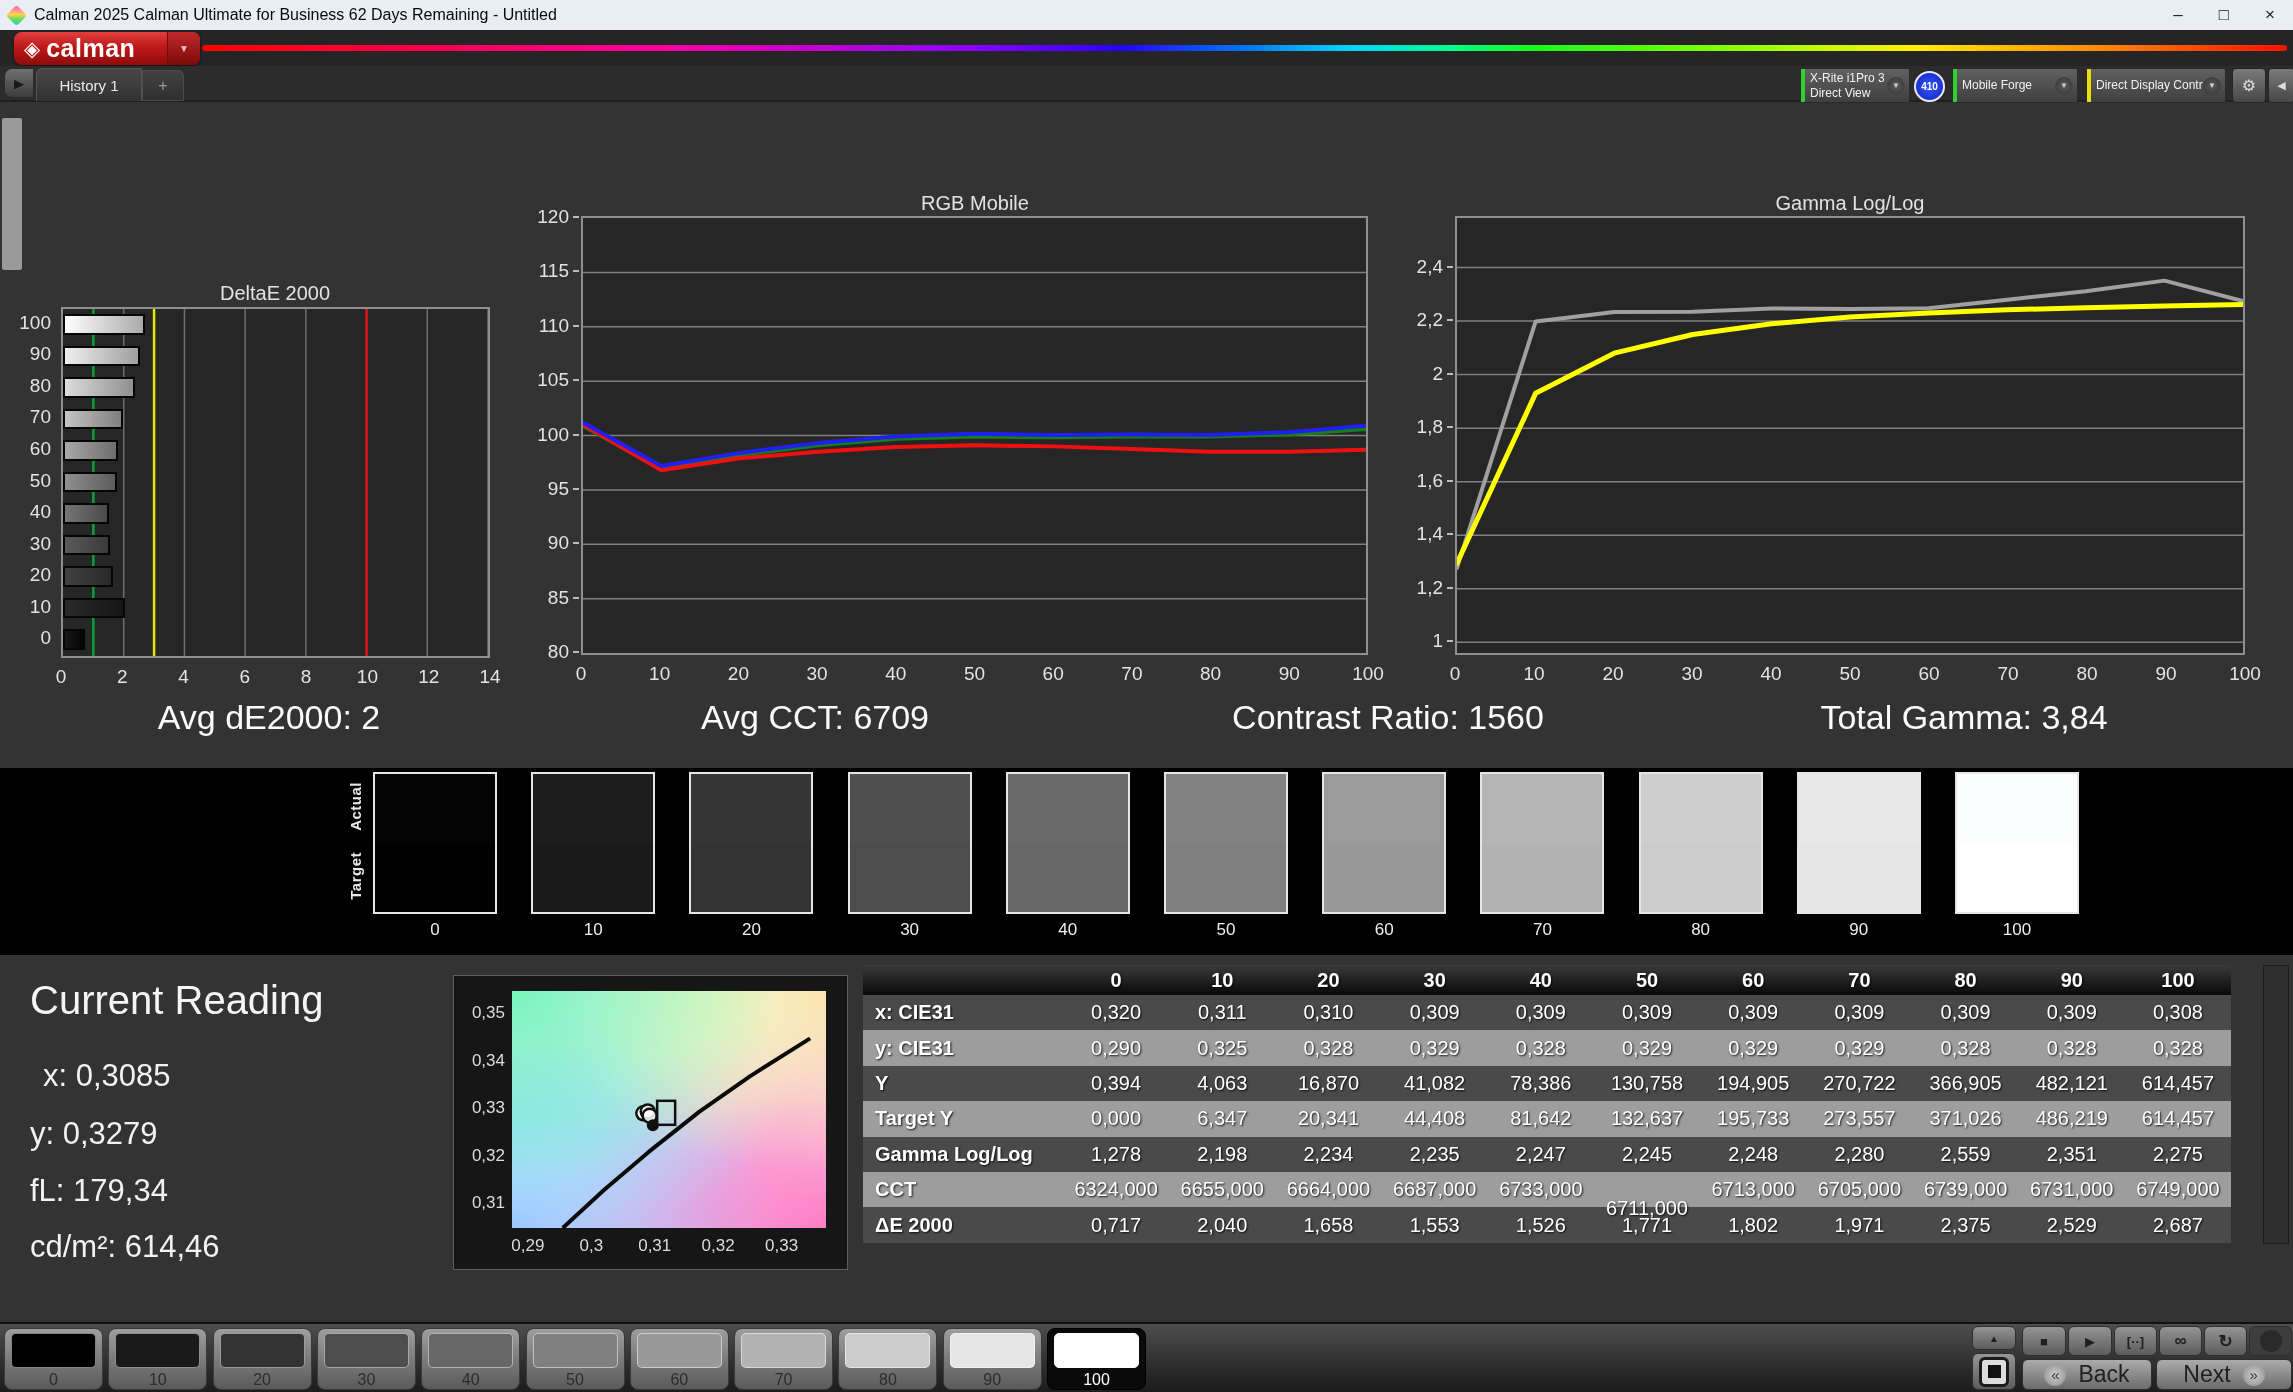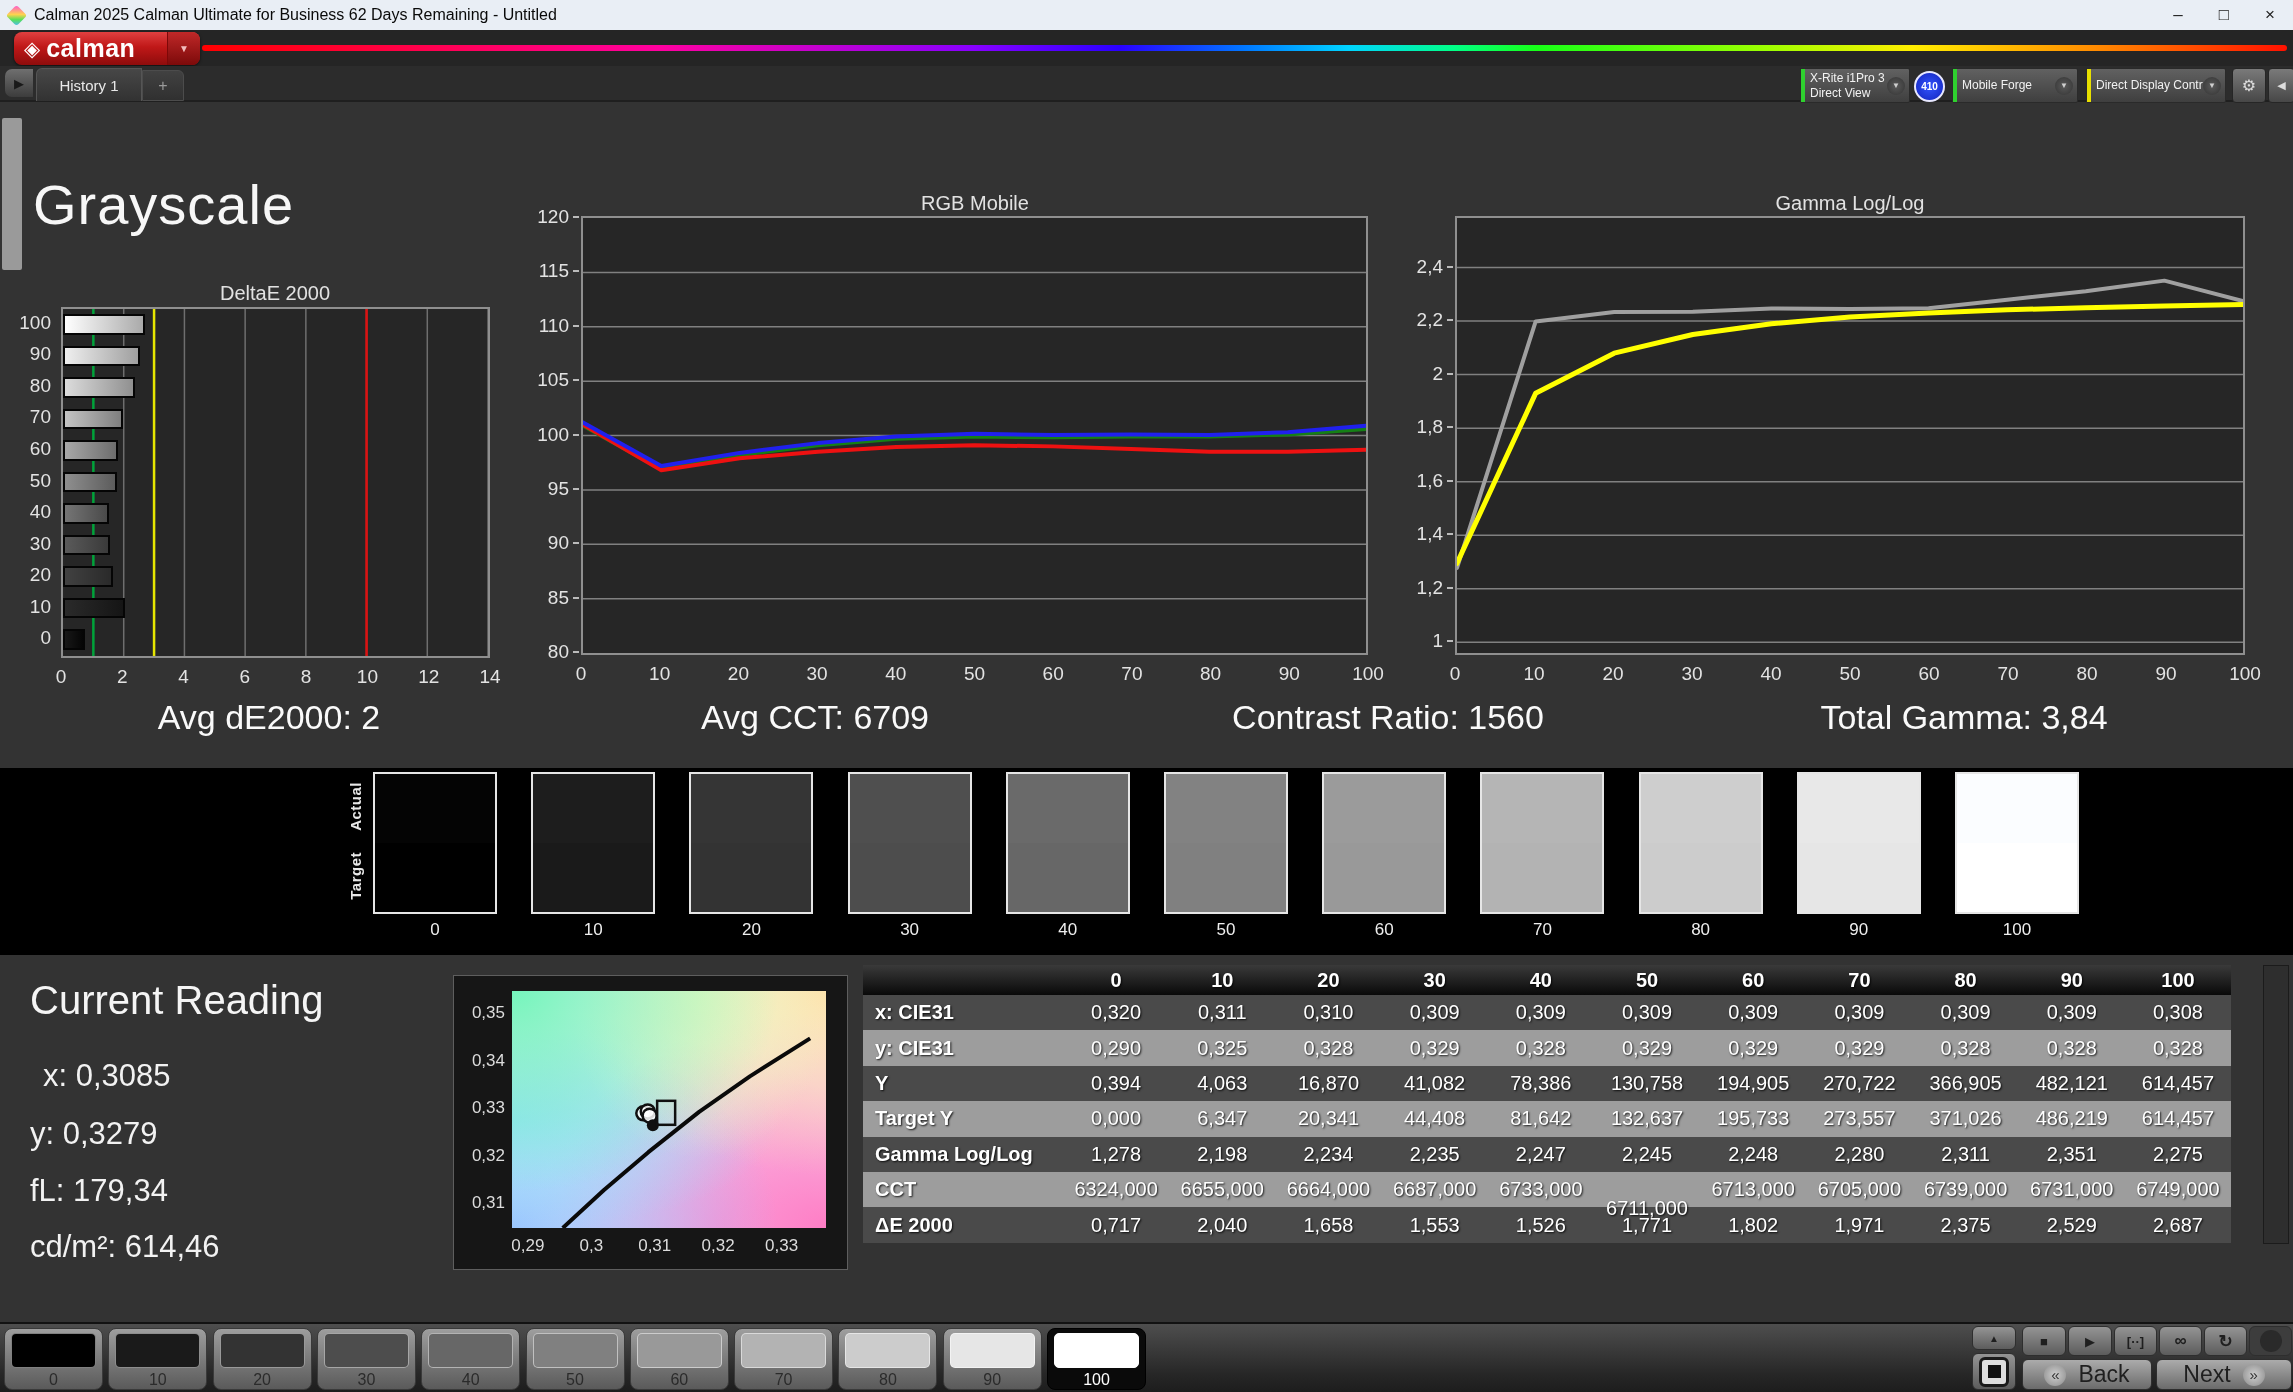"Grayscale" h1.grayscale-title { html: <h1>Grayscale</h1> -> none }
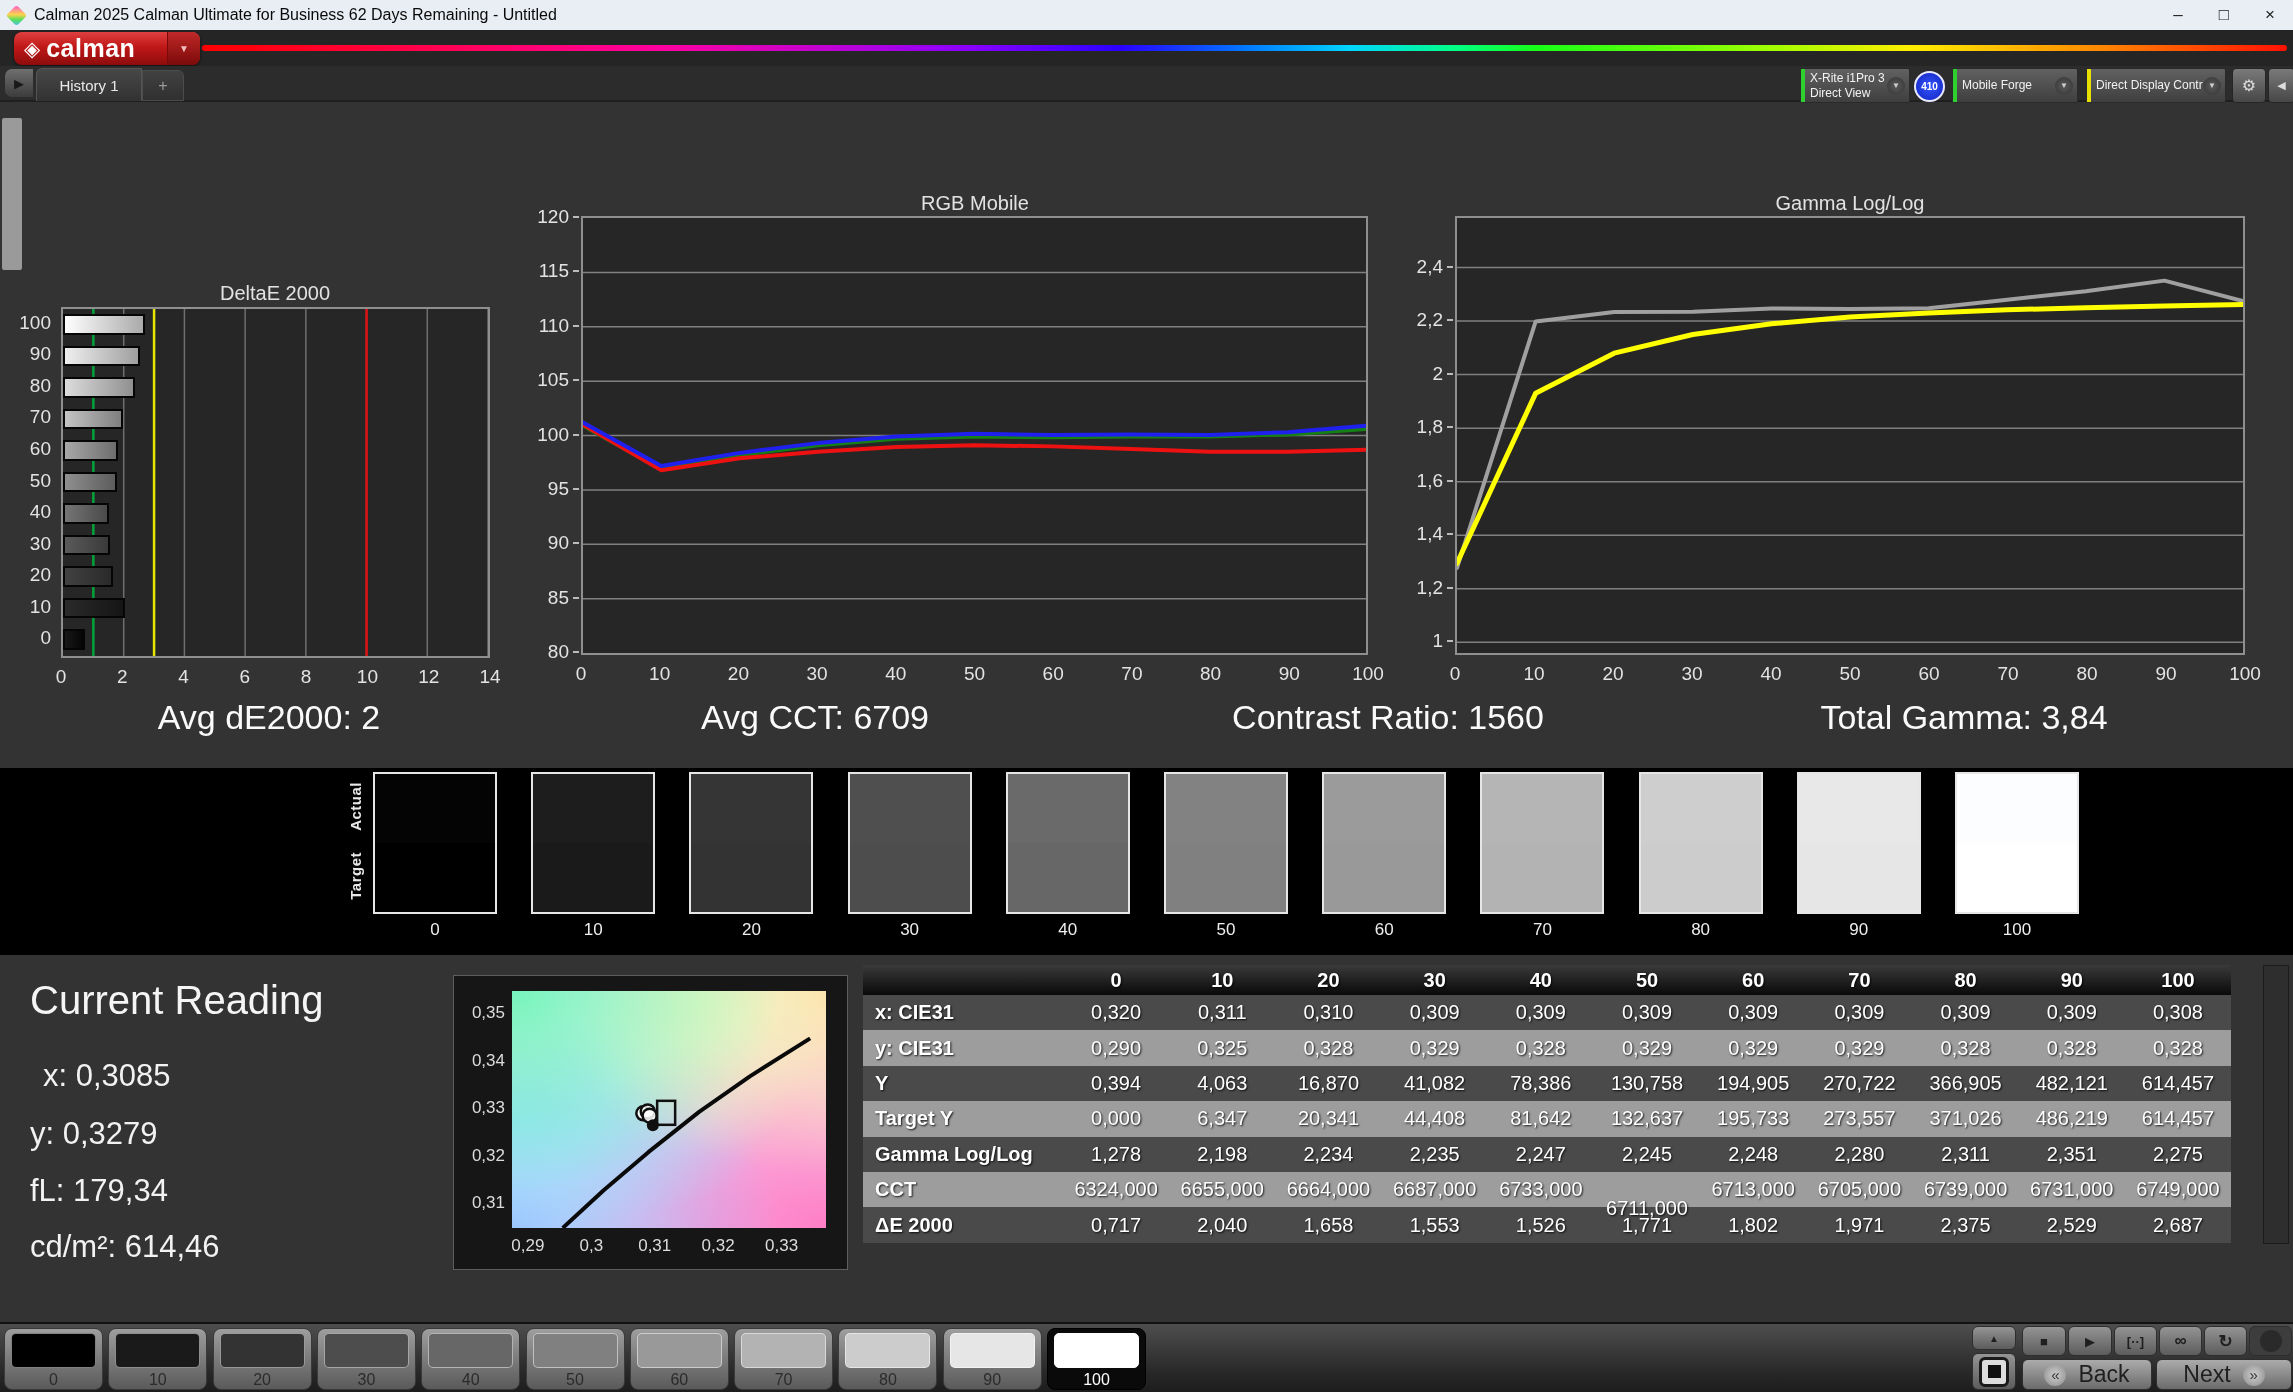"2,311" div.mcell { text: 2,311 -> 2,559 }
